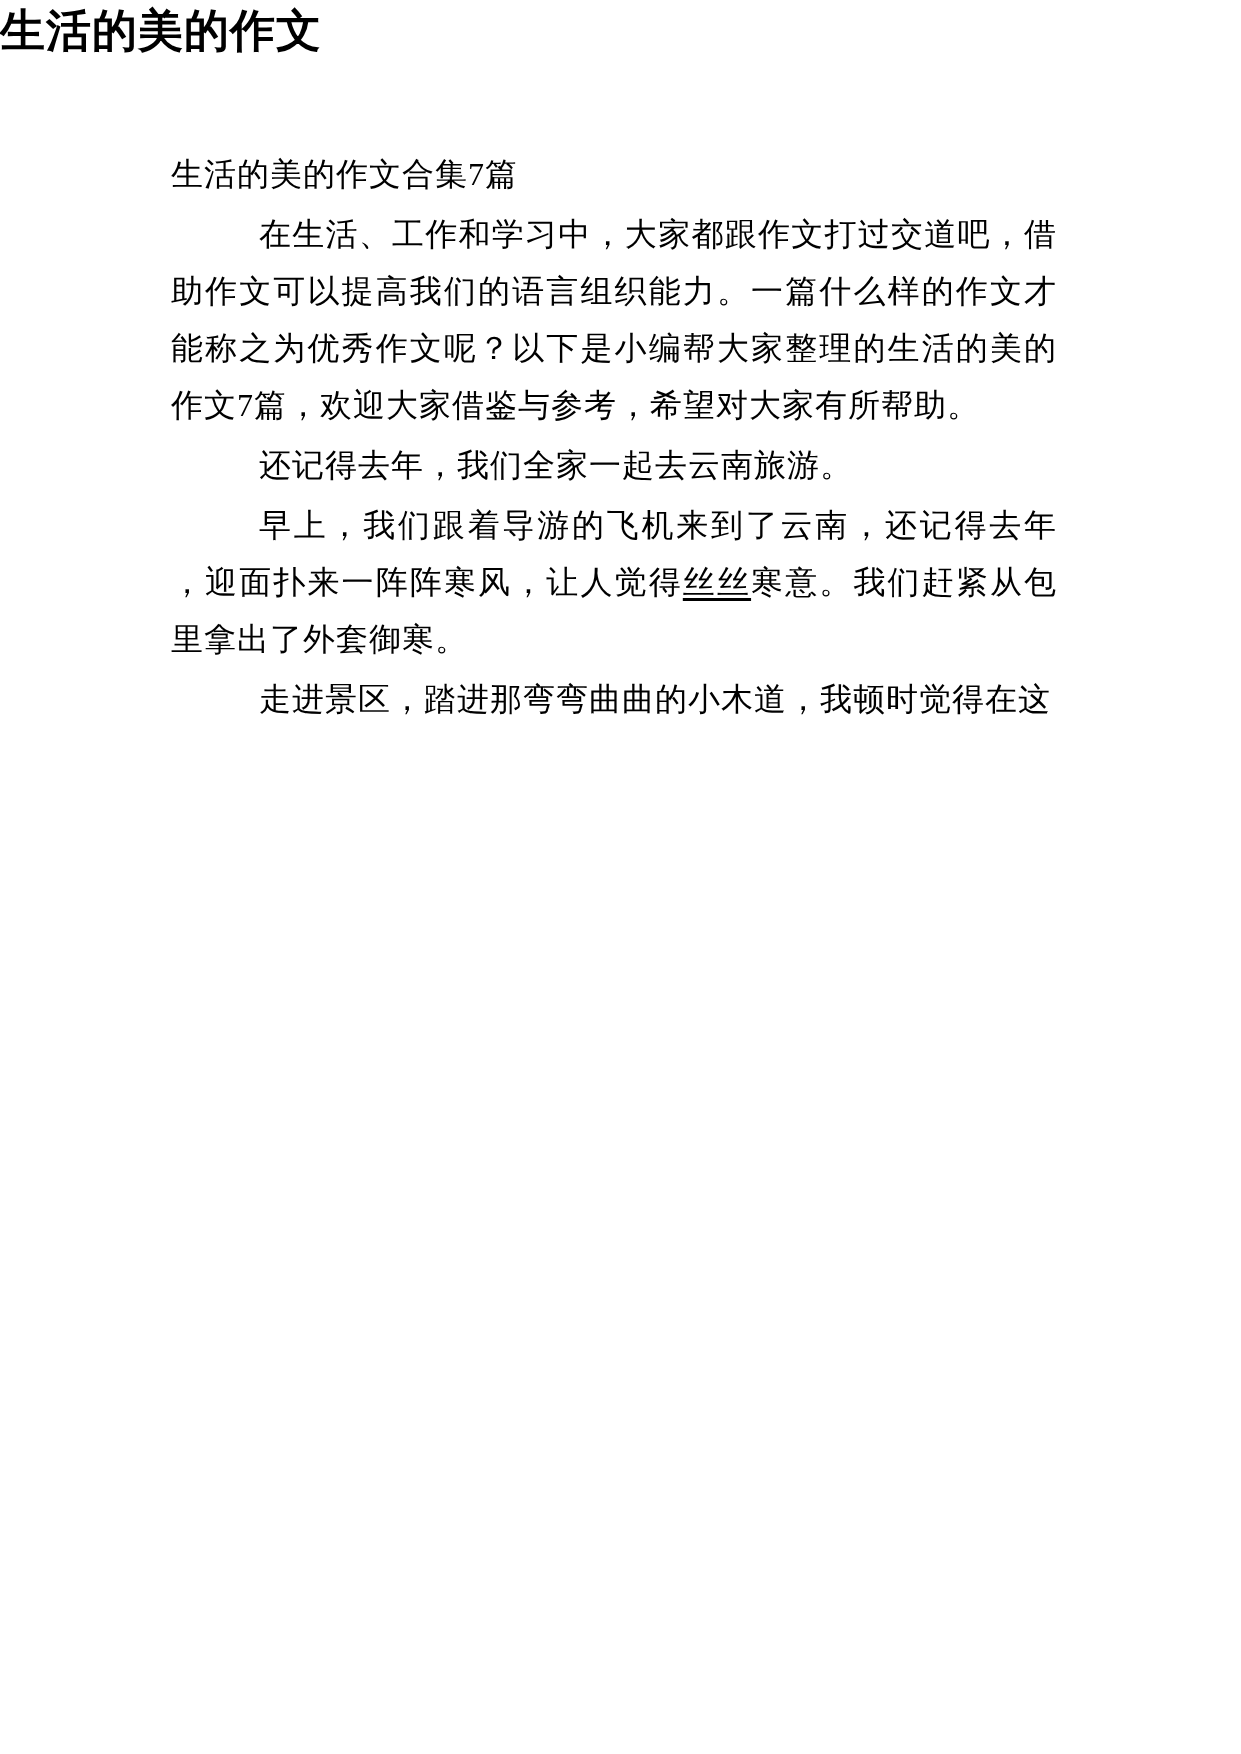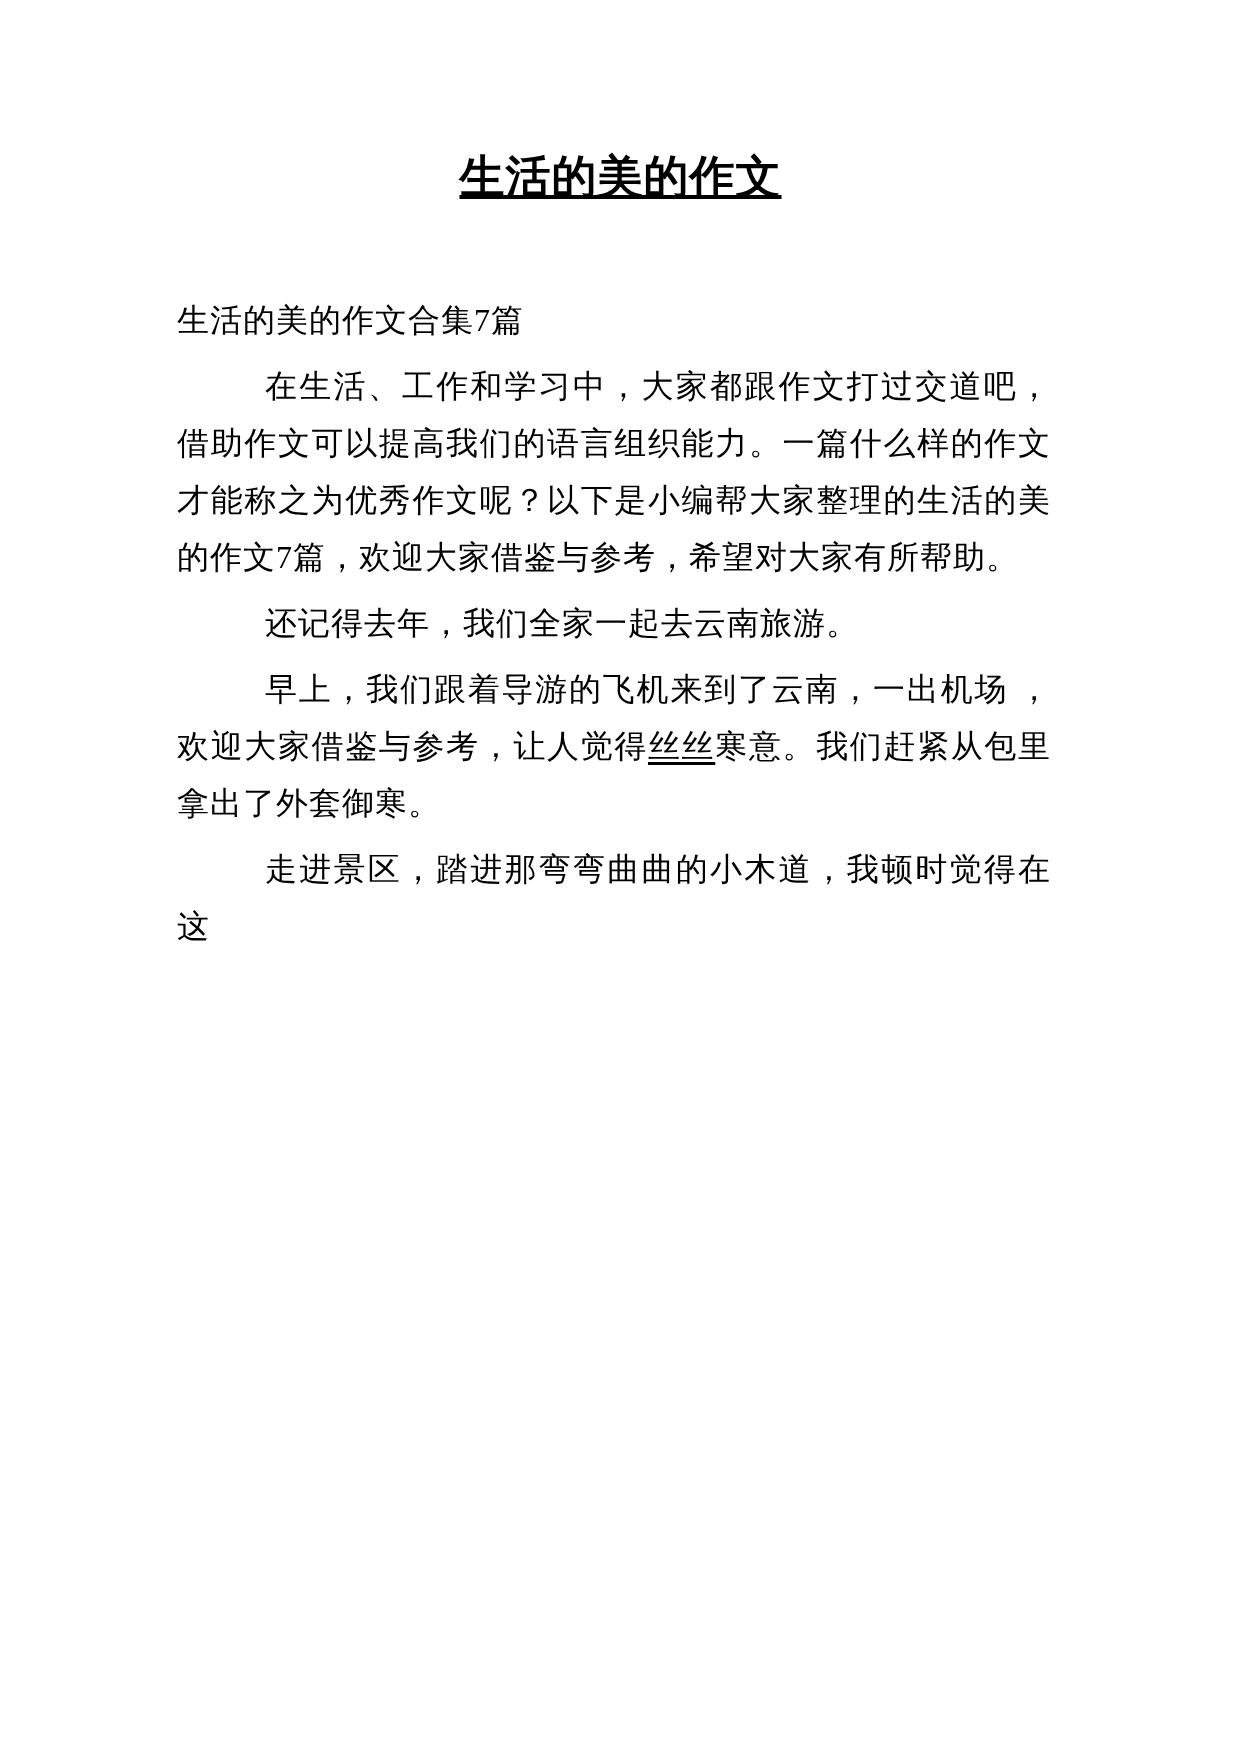"生活的美的作文" .doc-title { padding-top: 146px -> none; text-align: center -> left; text-decoration: underline -> none }
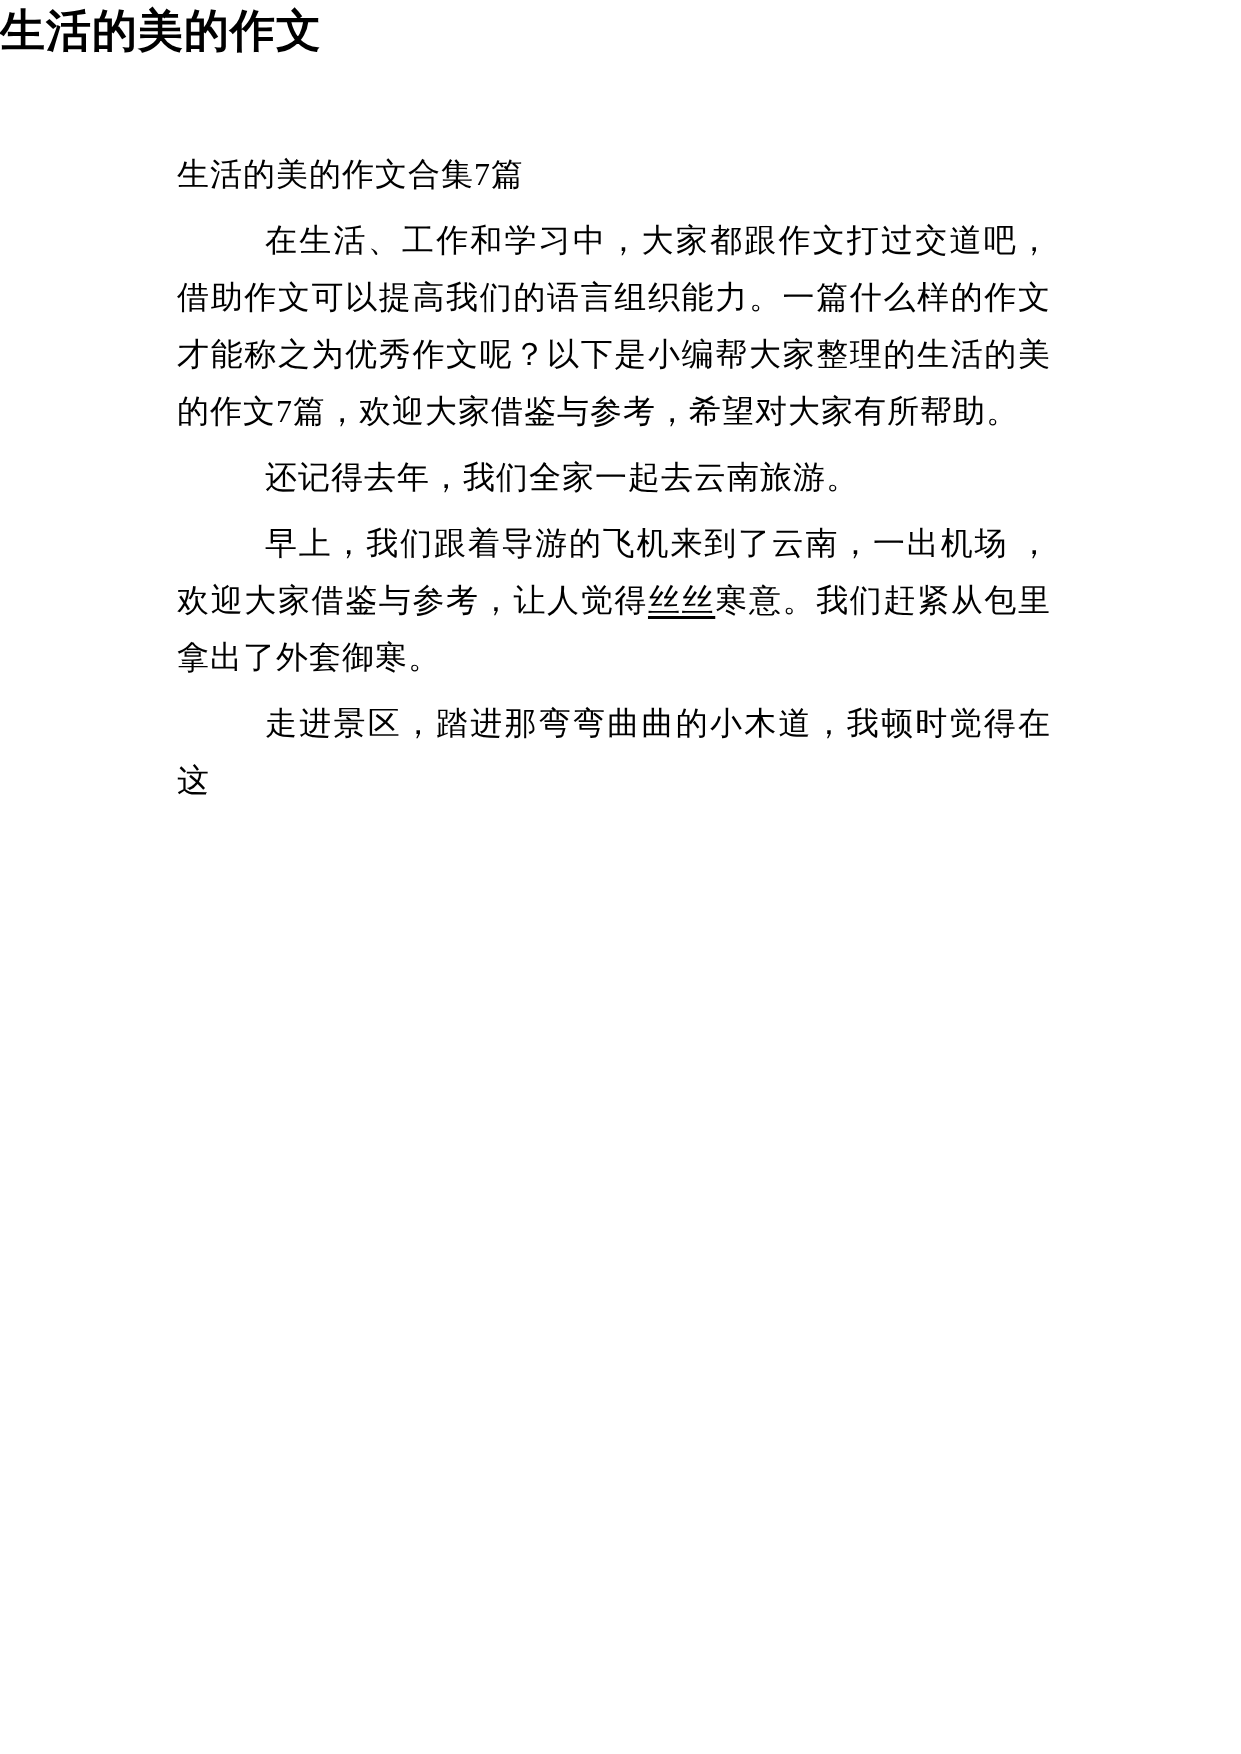"生活的美的作文合集7篇" .para { margin: 9px -> 3px }
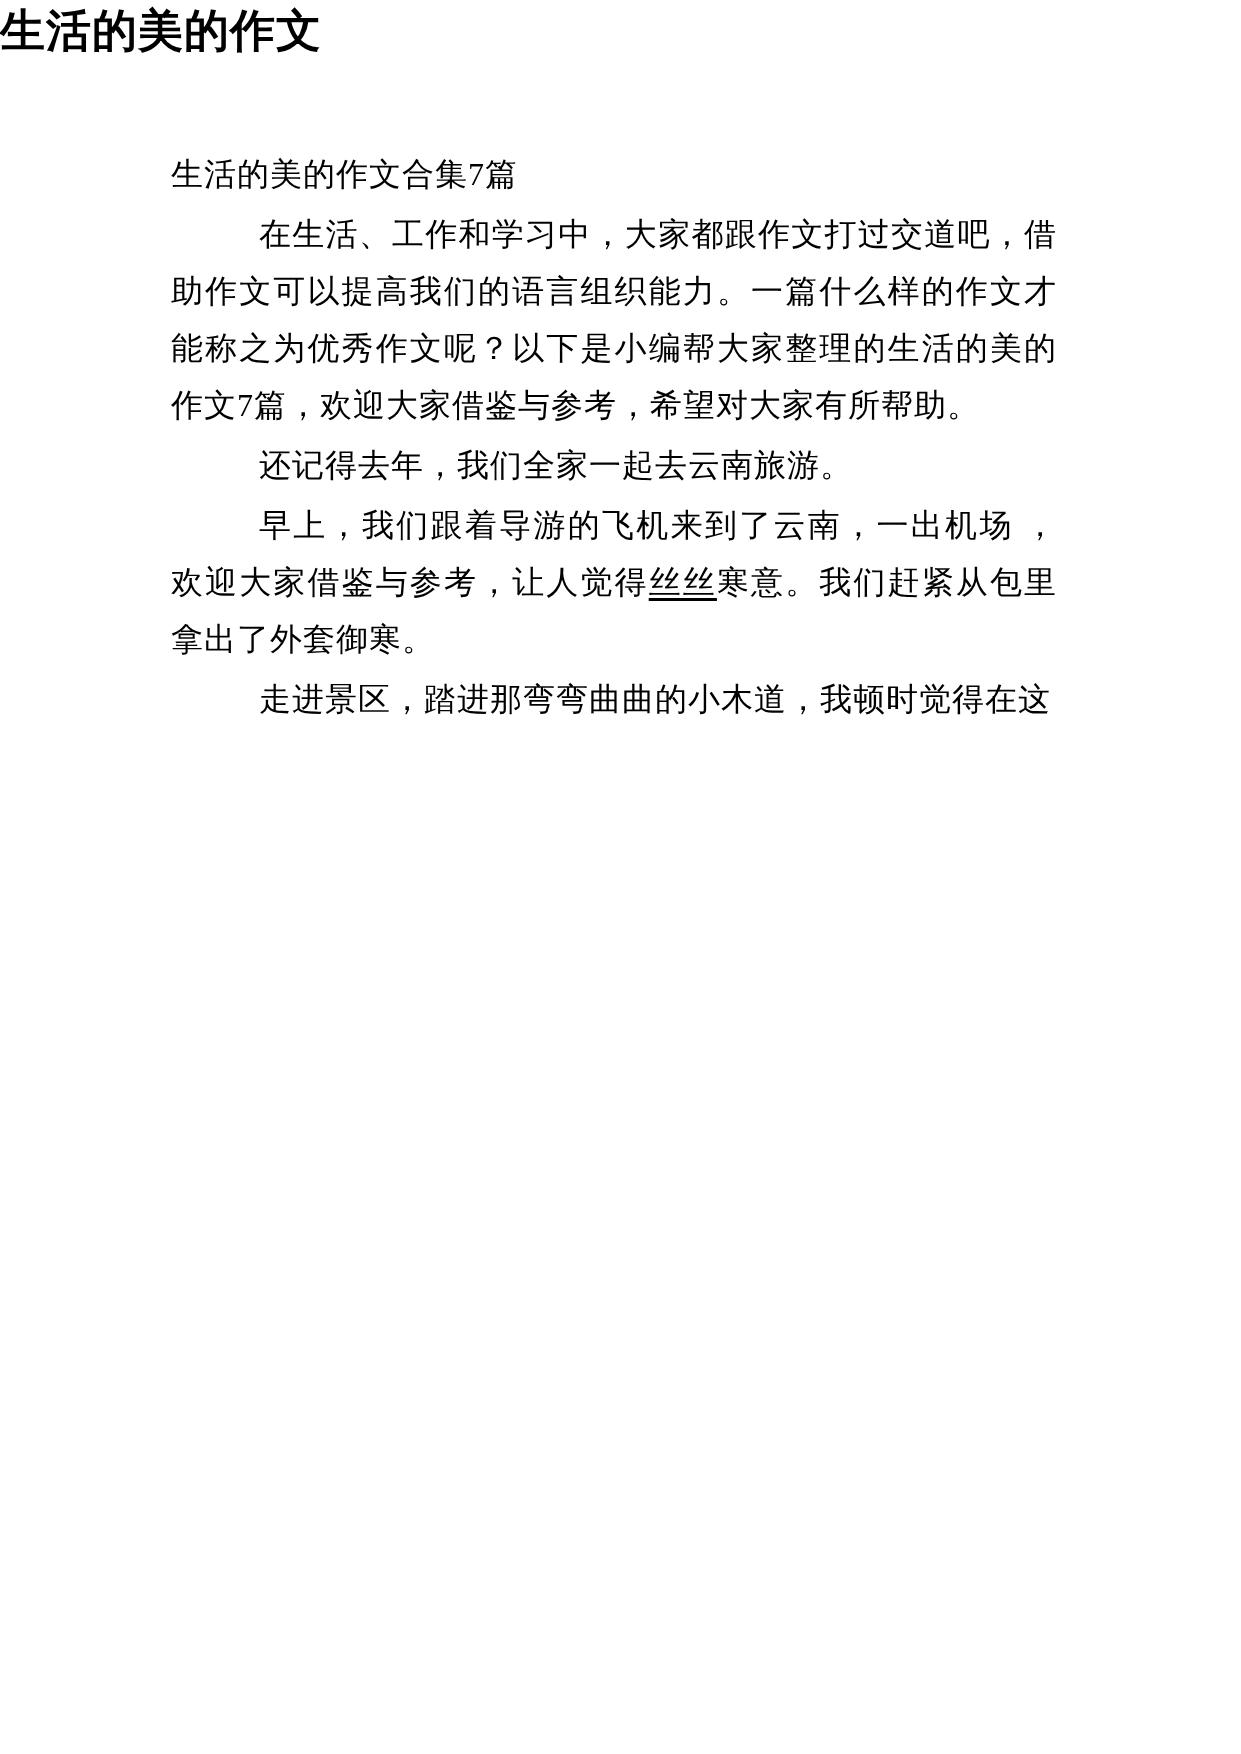"早上，我们跟着导游的飞机来到了云南，一出机场 ，欢迎大家借鉴与参考，让人觉得" span { text: 一出机场 ，欢迎大家借鉴与参考 -> 还记得去年 ，迎面扑来一阵阵寒风 }
